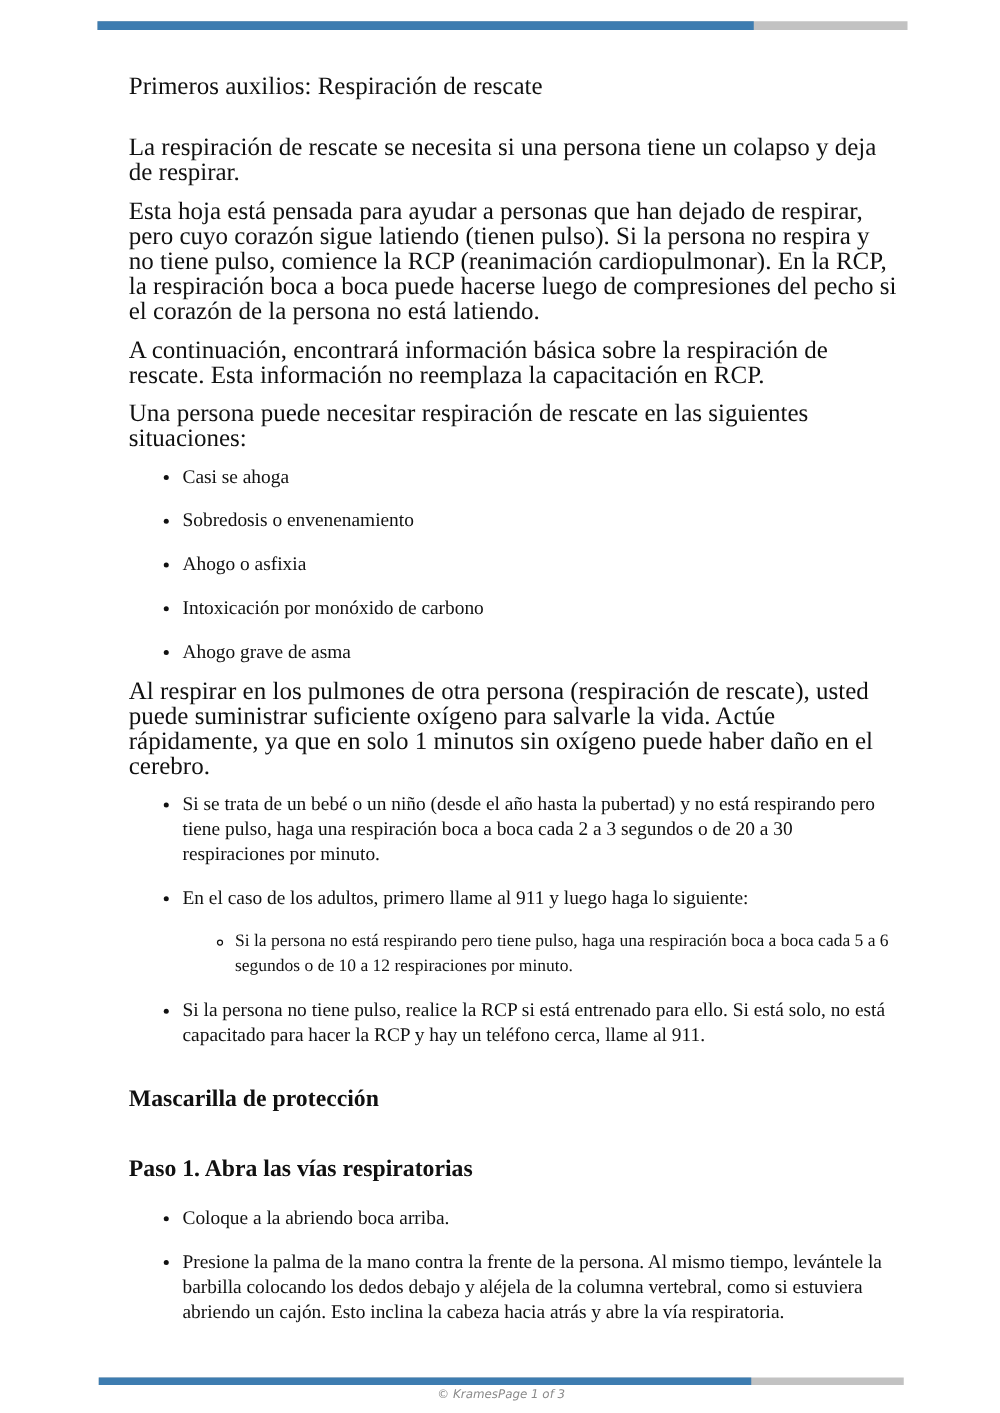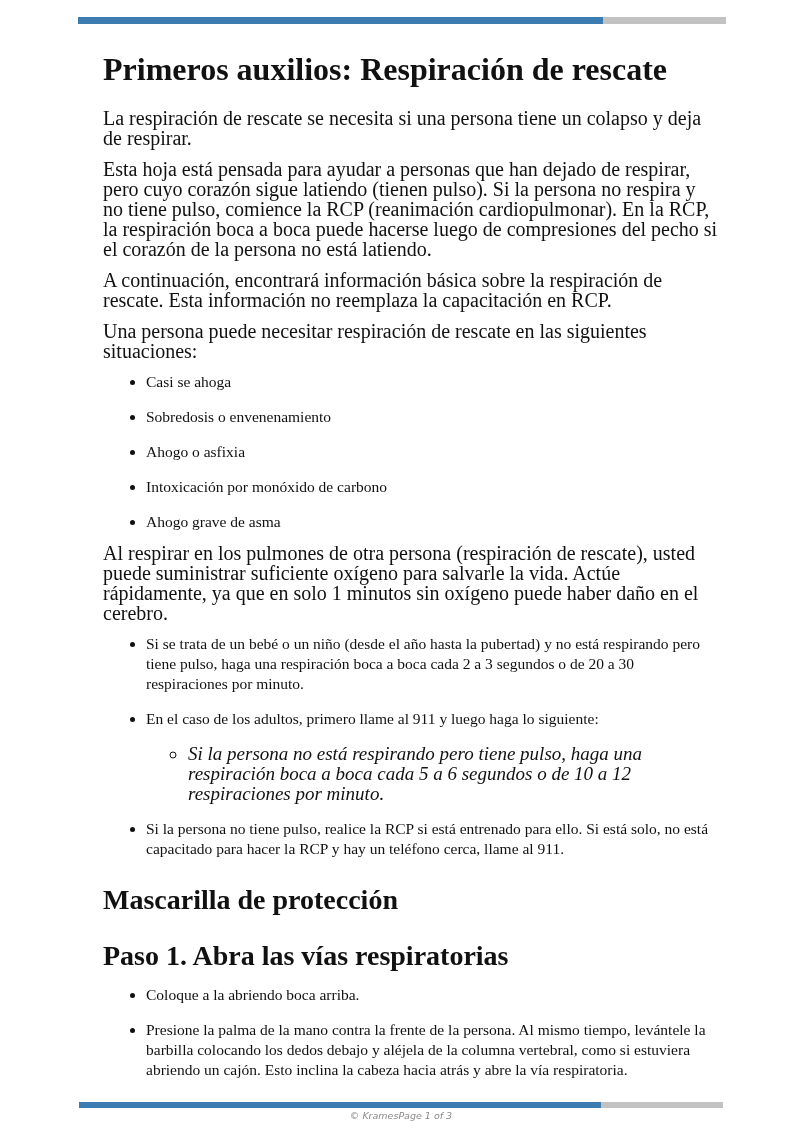"Primeros auxilios: Respiración de" h1 { font-size: 32px -> 20px; font-weight: bold -> normal }
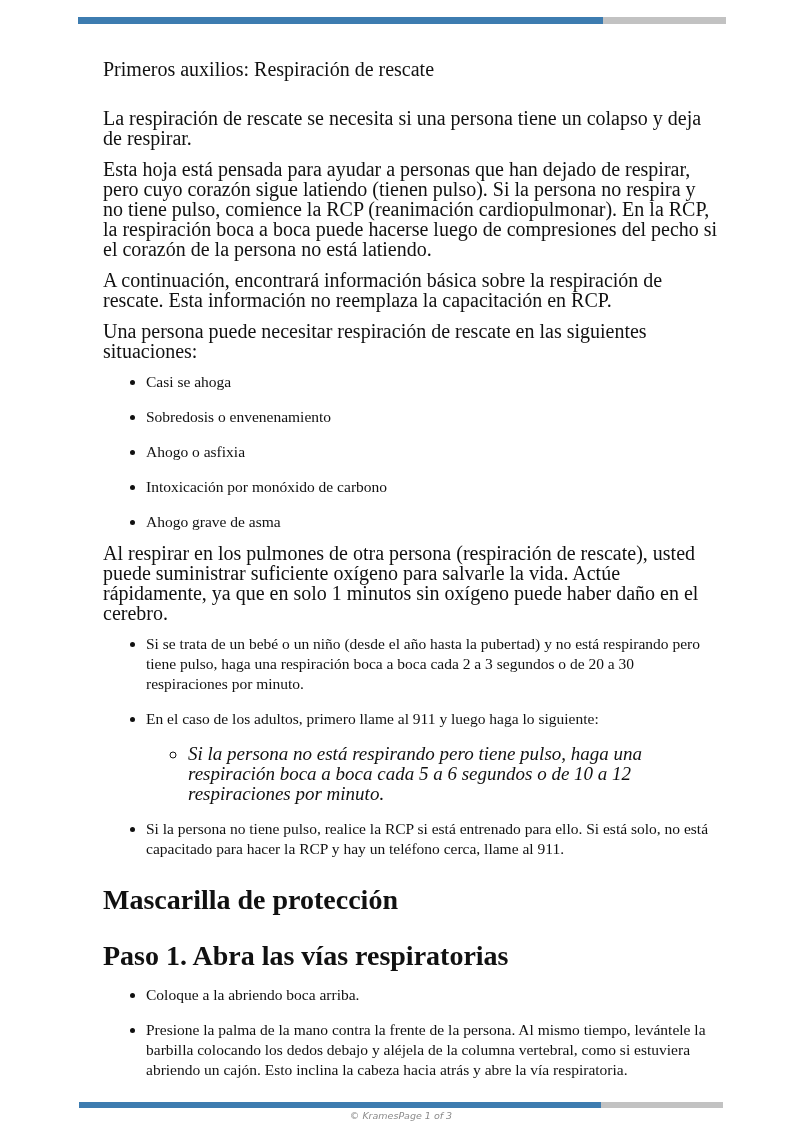"Si la persona no está" ul.l2 { font-size: 19px -> 14px; font-style: italic -> none }
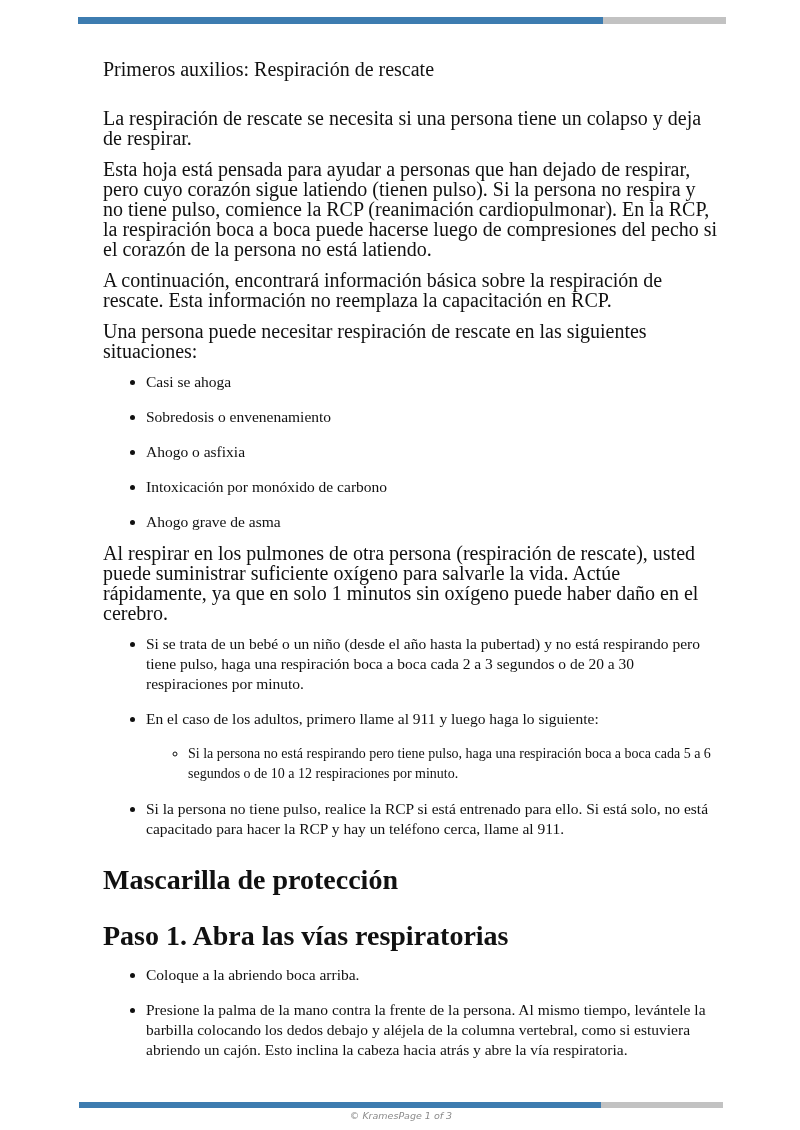"Mascarilla de protección" h2 { font-size: 28px -> 19px }
